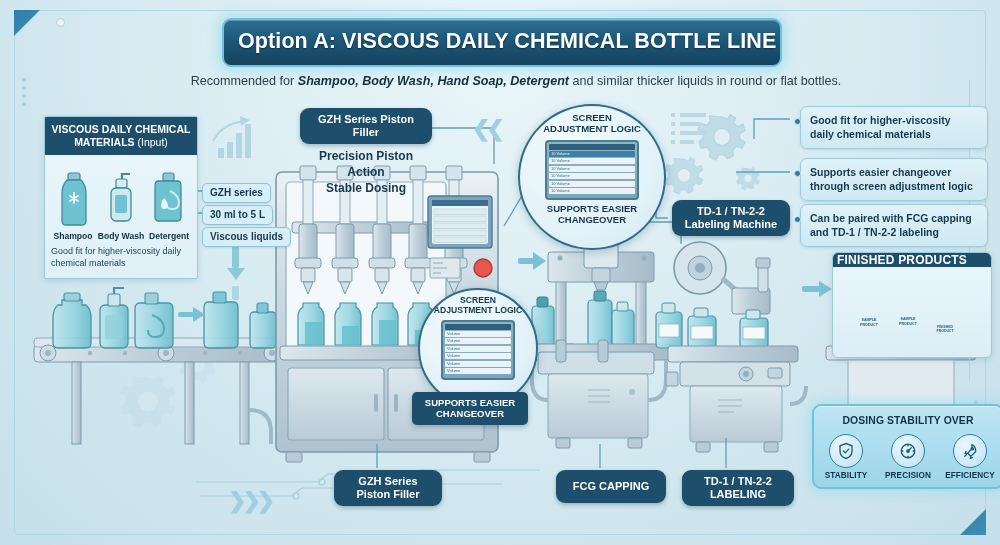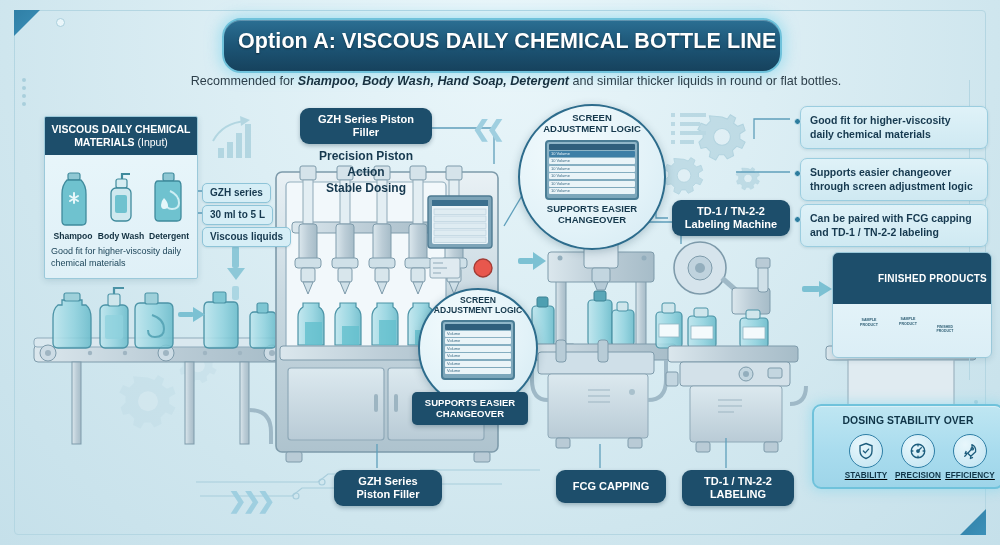"Option A: VISCOUS DAILY CHEMICAL" .title-bar { border-radius: 19px -> 9px; padding: 9px 14px 17px -> 9px 14px 11px }
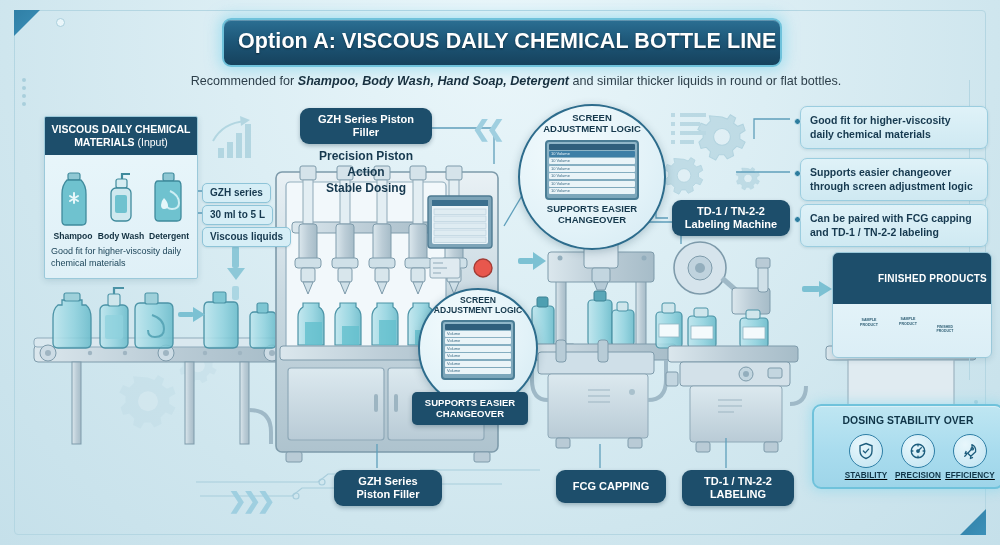"FINISHED PRODUCTS" .fp-panel .hdr { font-size: 10px -> 12px; padding: 20px 4px -> 0 4px; text-align: right -> left }
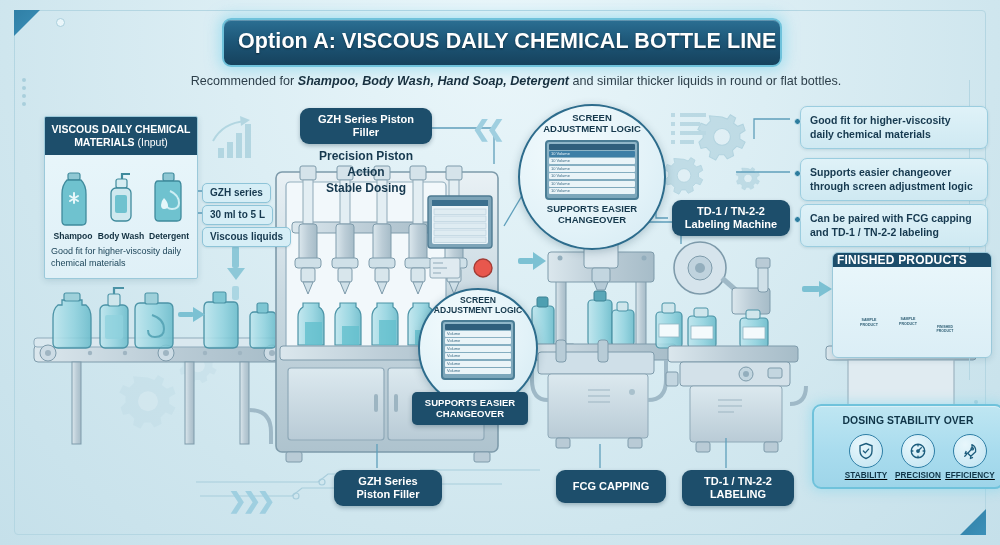"STABILITY" .badges { justify-content: flex-end -> space-between; text-decoration: underline -> none }
